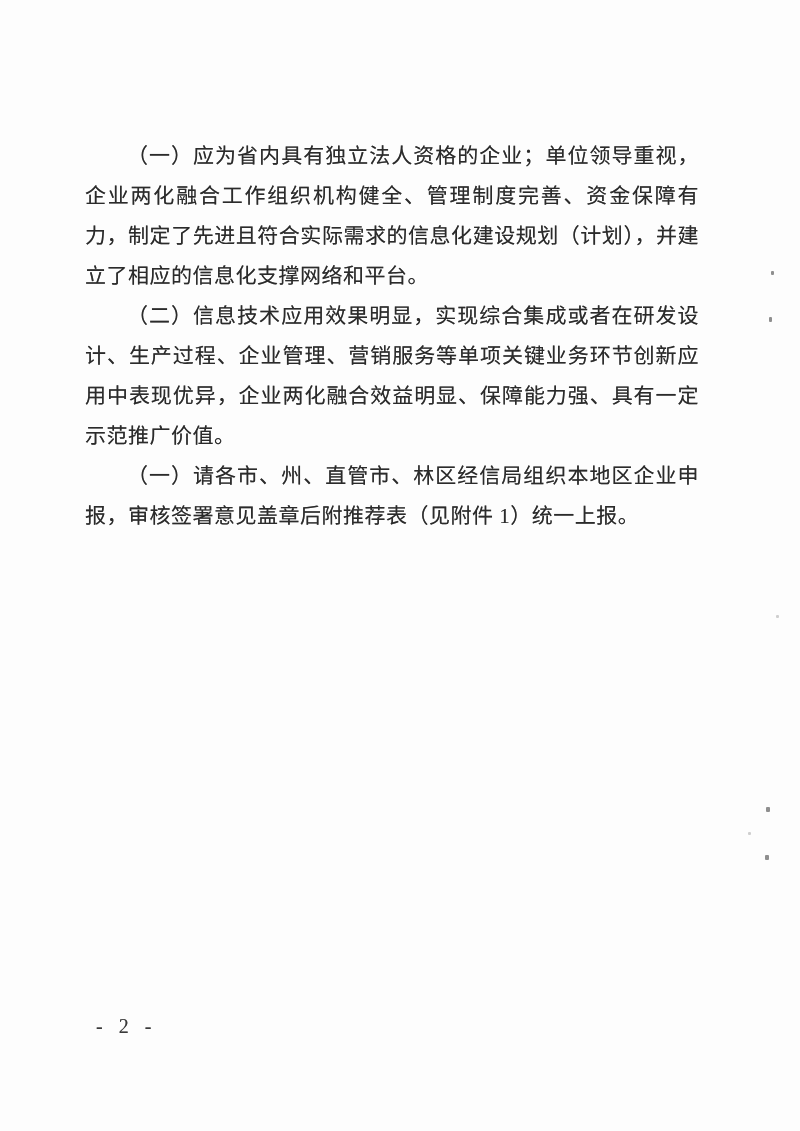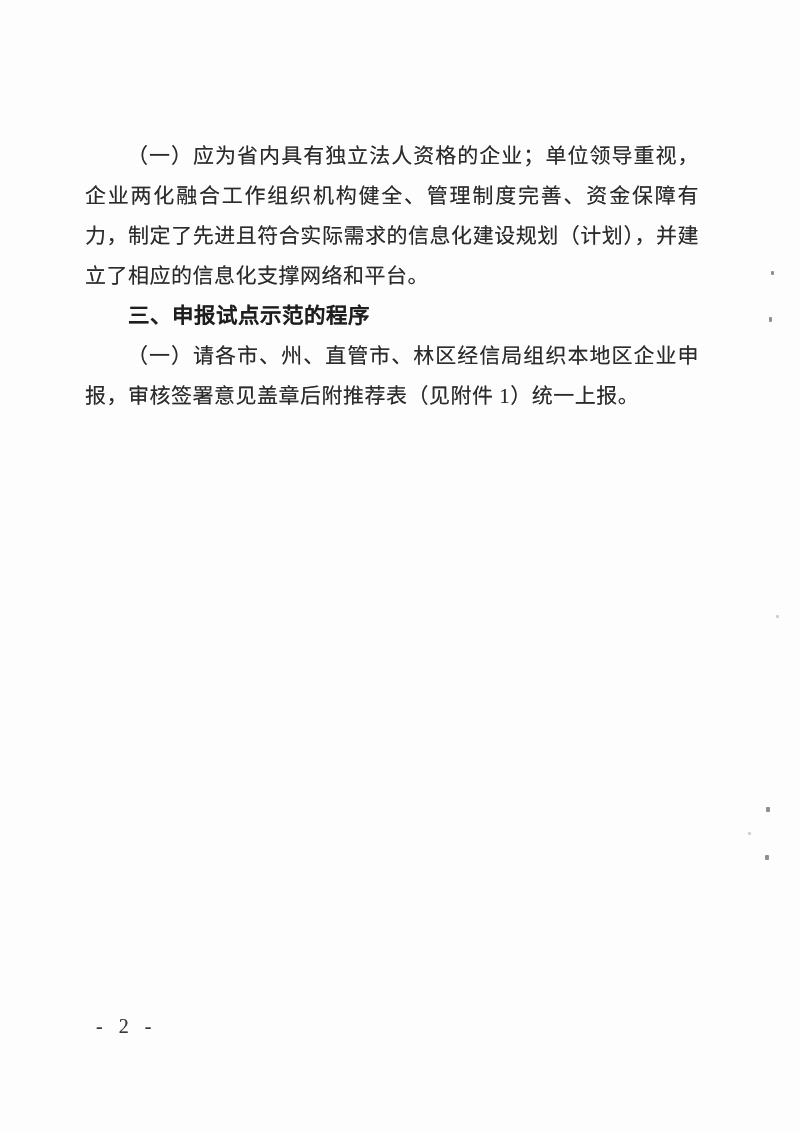"（二）信息技术应用效果明显，实现综合集成或者在研发设计、生产过程、企业管理、营销" p.para { html: none -> <p>（二）信息技术应用效果明显，实现综合集成或者在研发设计、生产过程、企业管理、营销服务等单项关键业务环节创新应用中表现优异，企业两化融合效益明显、保障能力强、具有一定示范推广价值。</p> }
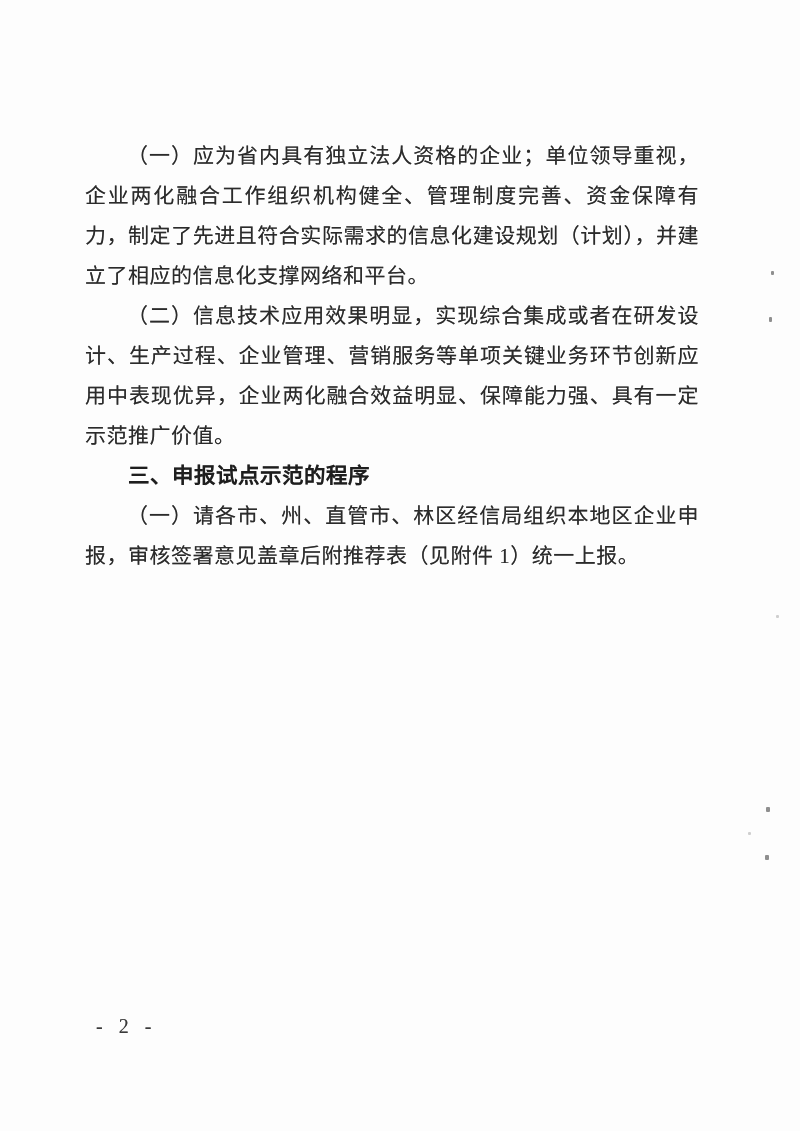"三、申报试点示范的程序" h2.heading { html: <h2>三、申报试点示范的程序</h2> -> none }
